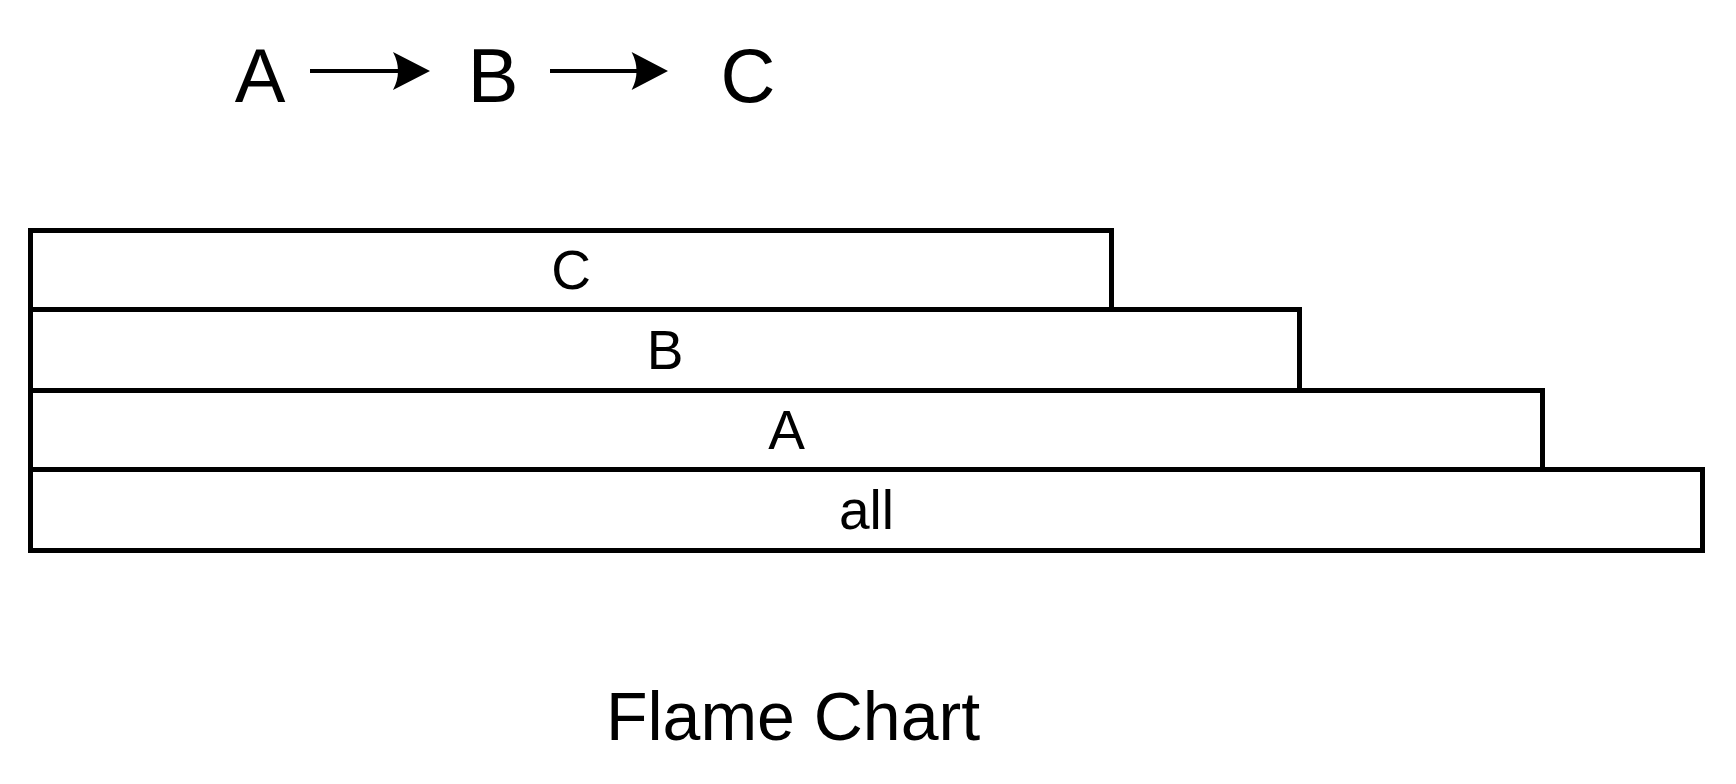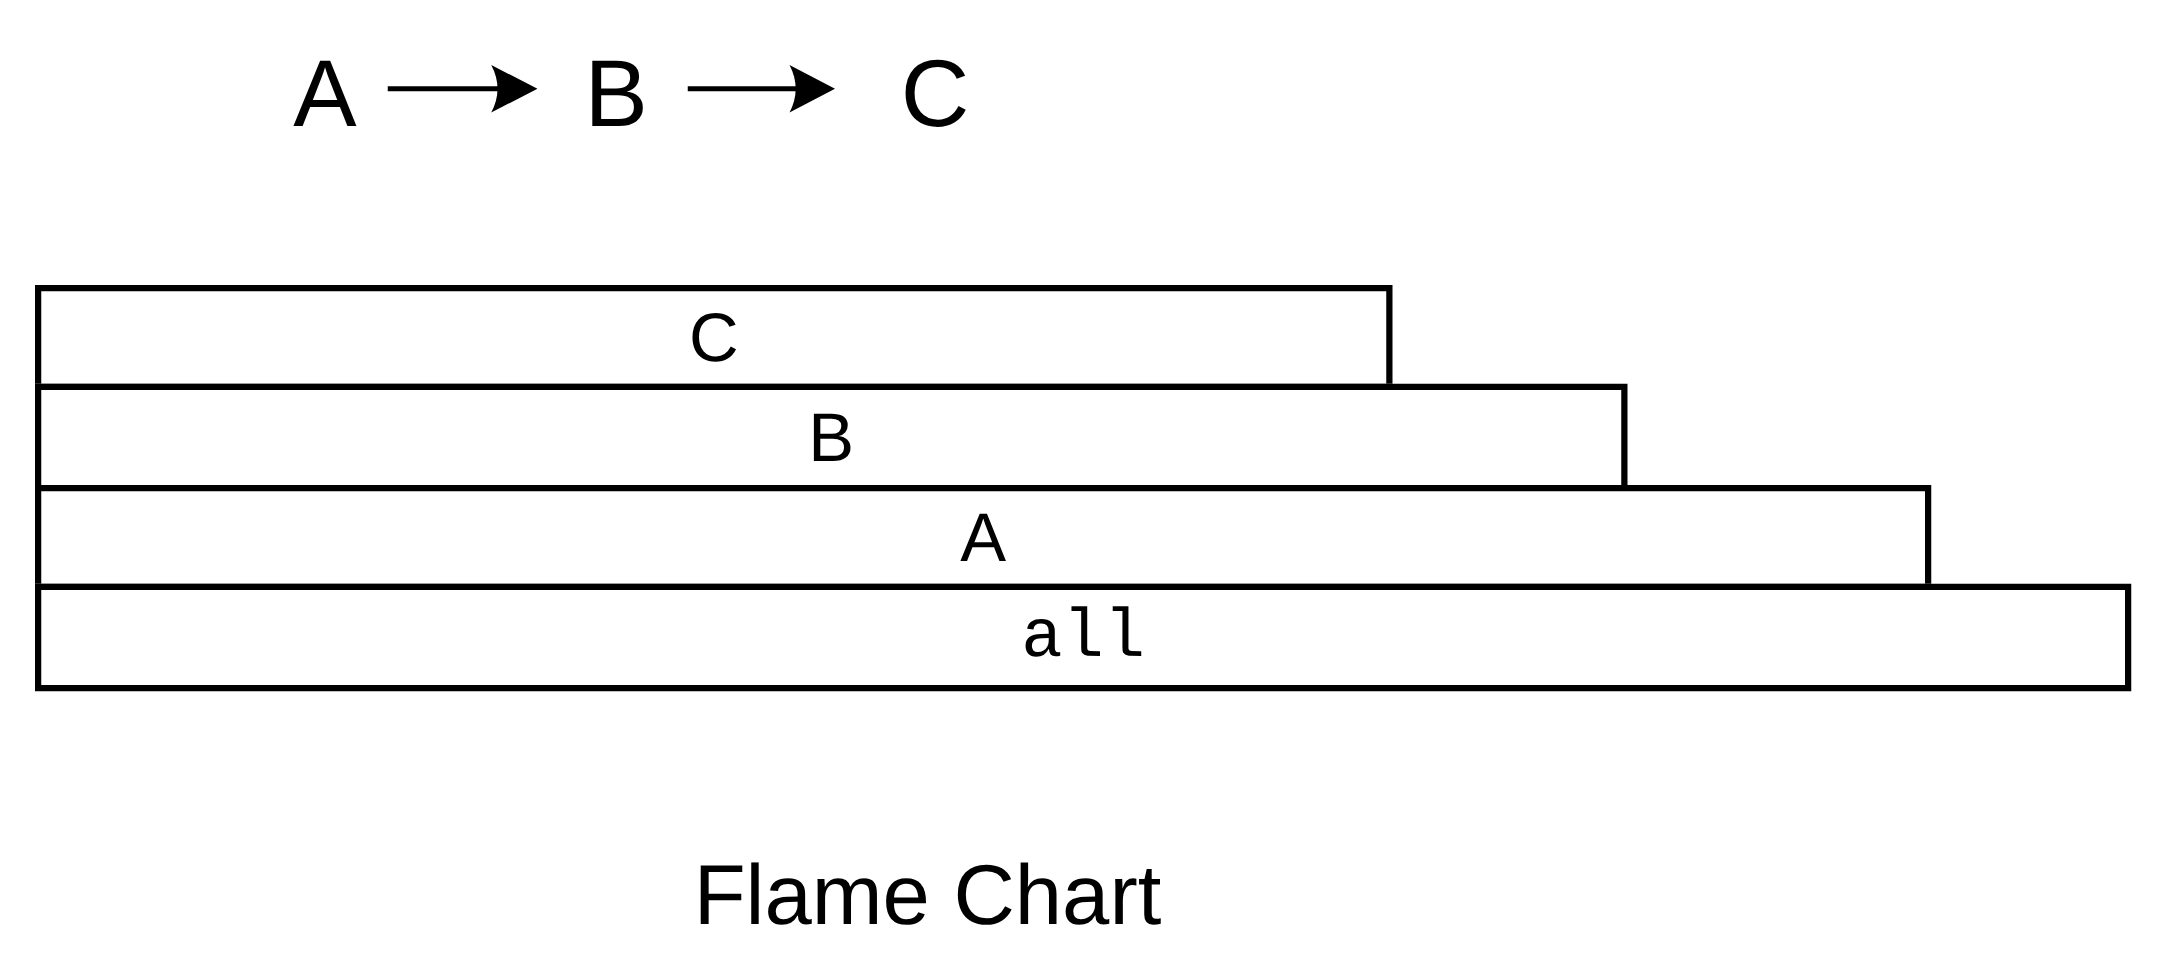"all" .frame.f-all { font-family: Liberation Mono, monospace -> none }
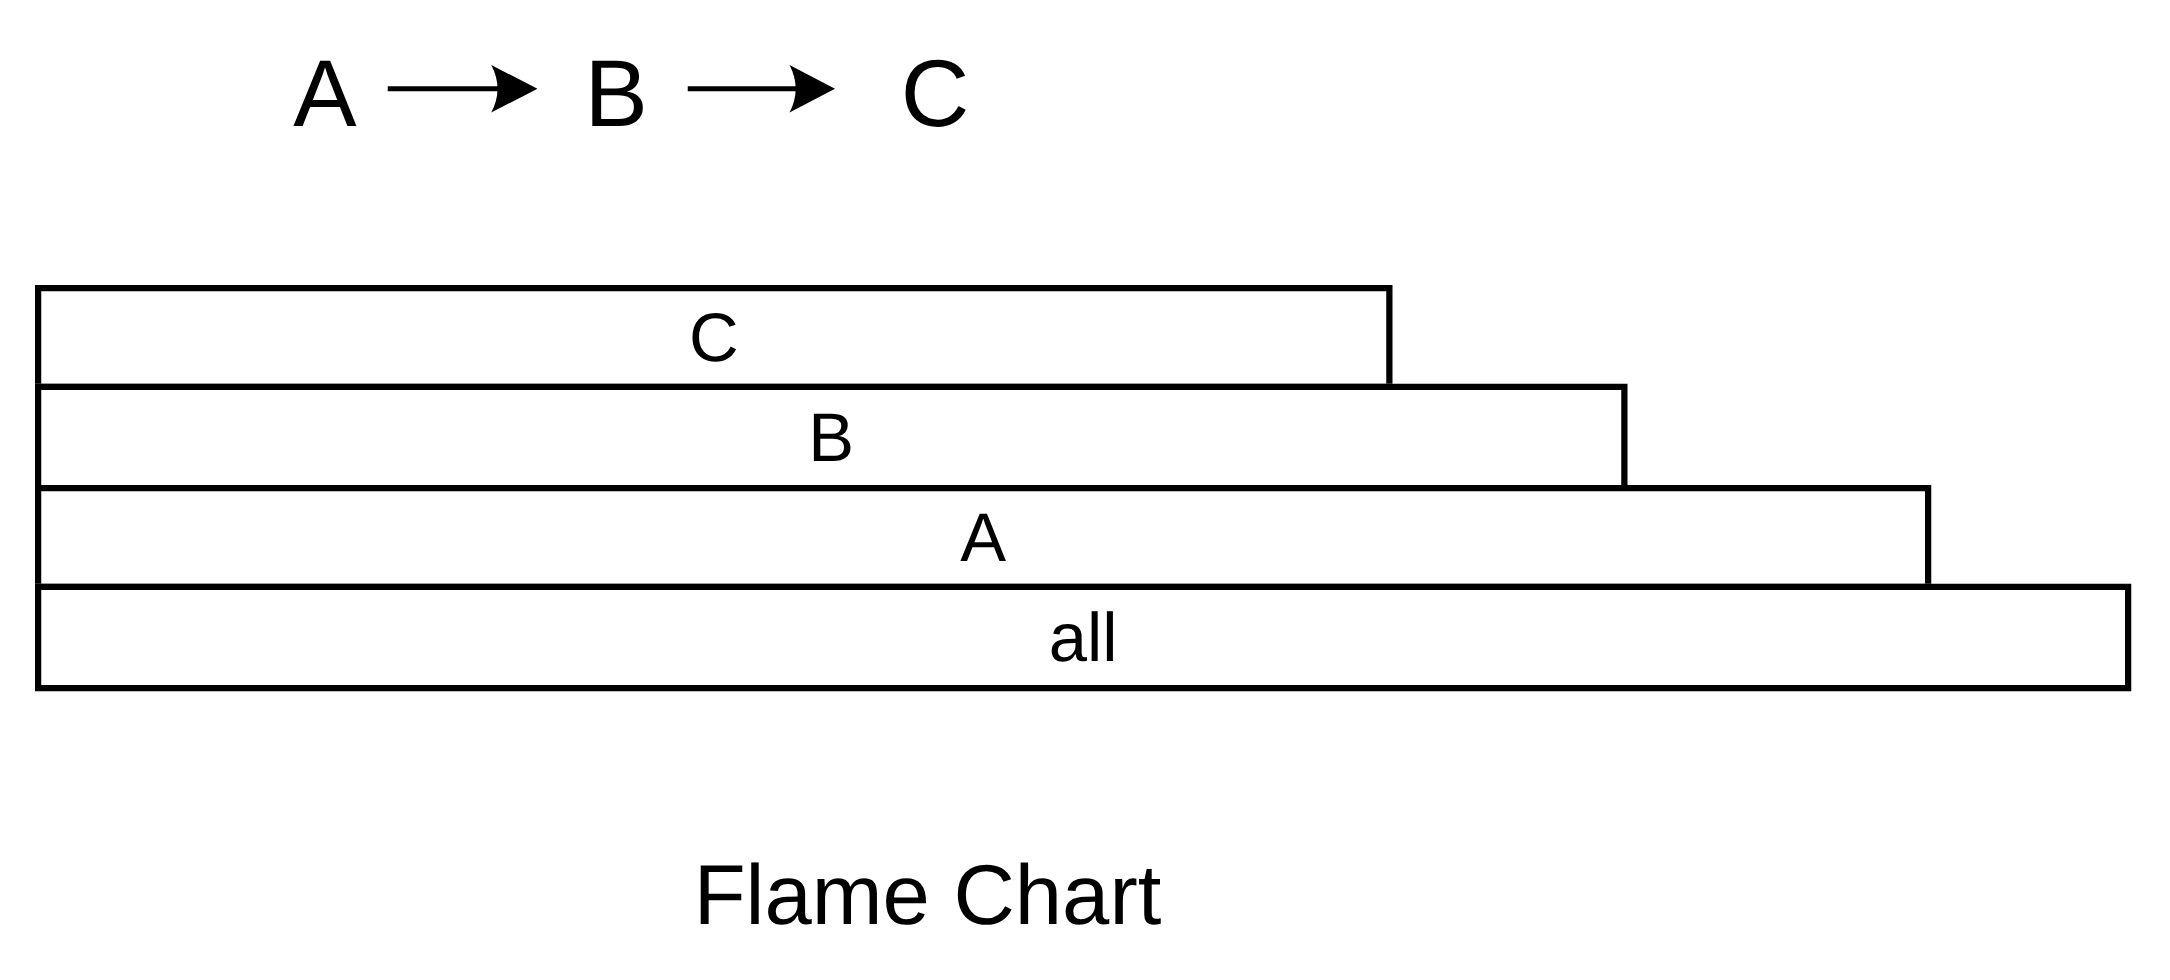"Flame Chart" .chart-title { left: 742px -> 793px }
